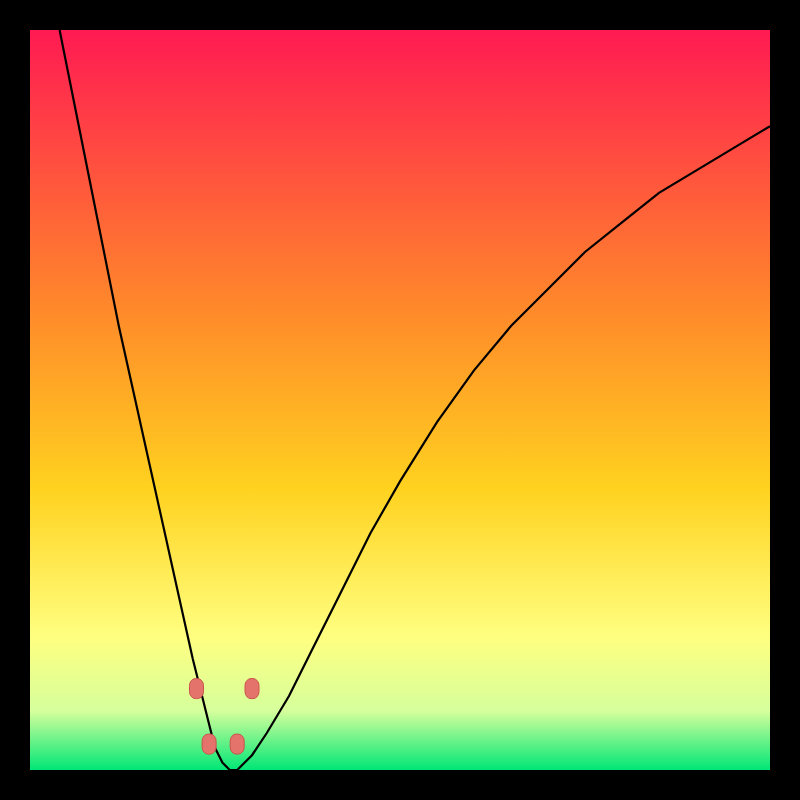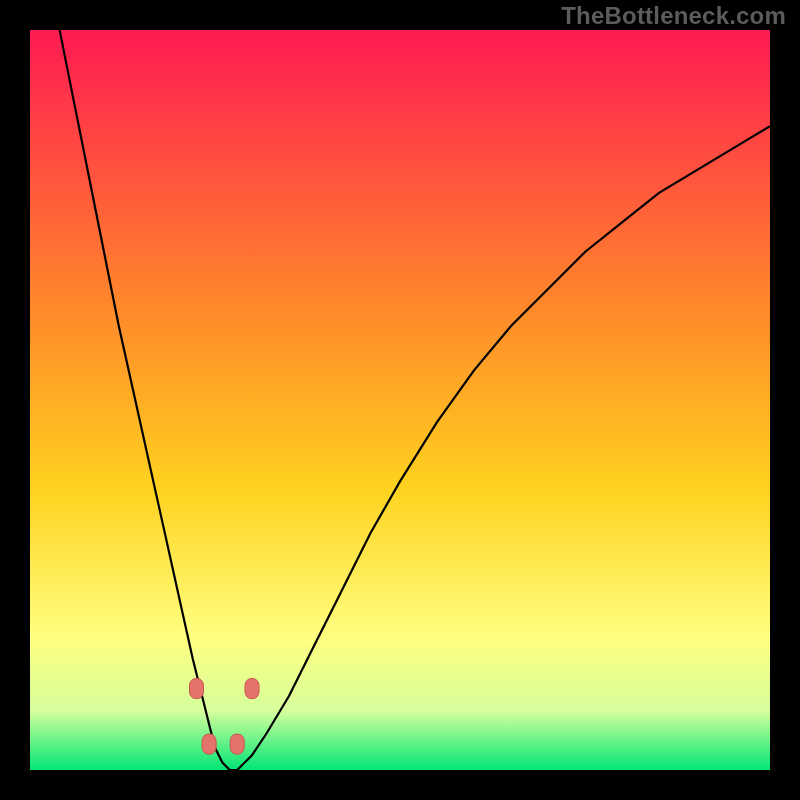"TheBottleneck.com" div.watermark { html: <div>TheBottleneck.com</div> -> none }
